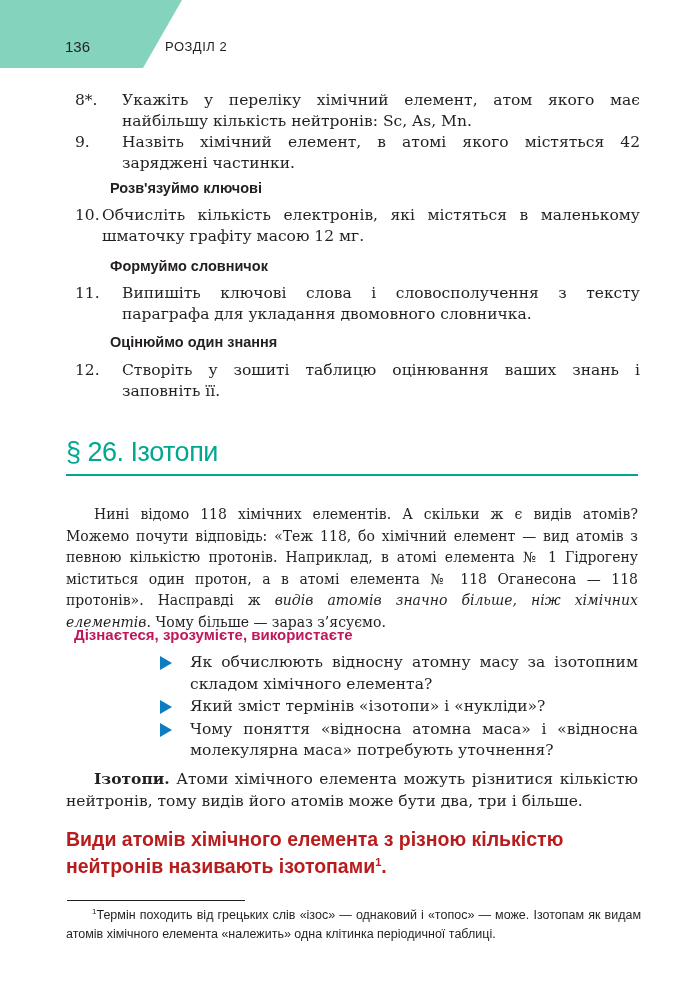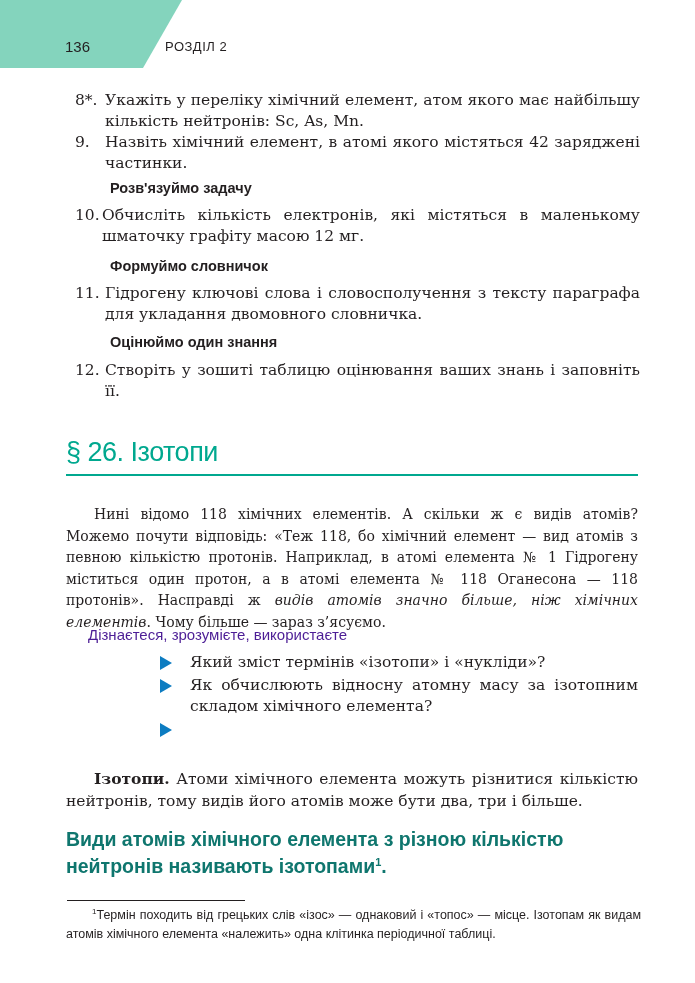"Укажіть у переліку хімічний елемент," .task .text { margin-left: 30px -> 47px }
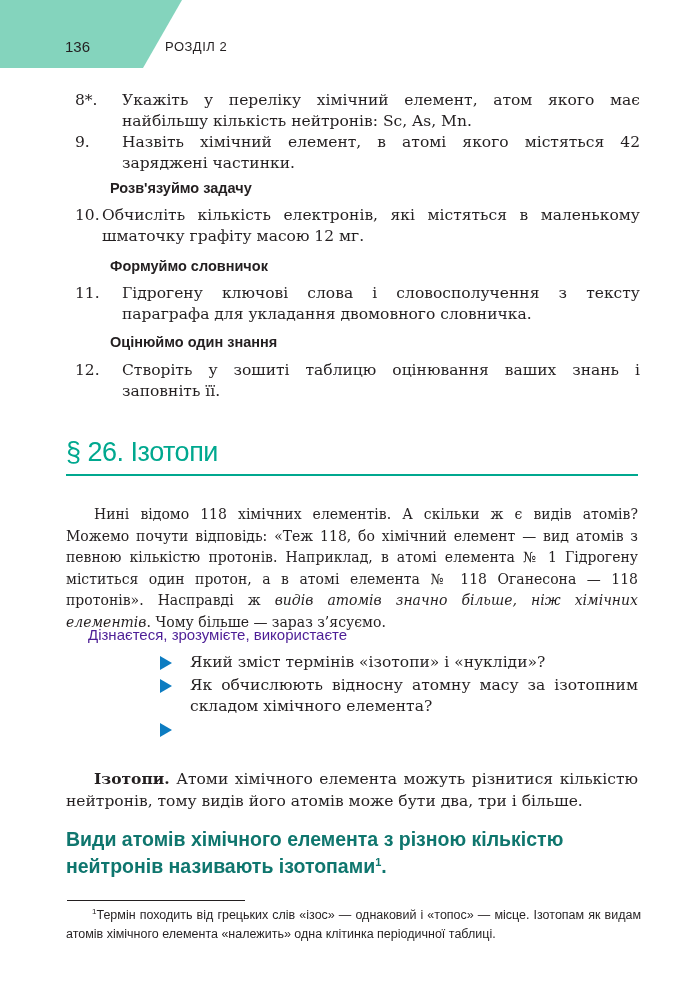"Розв'язуймо задачу" div.subhead { text: задачу -> ключові }
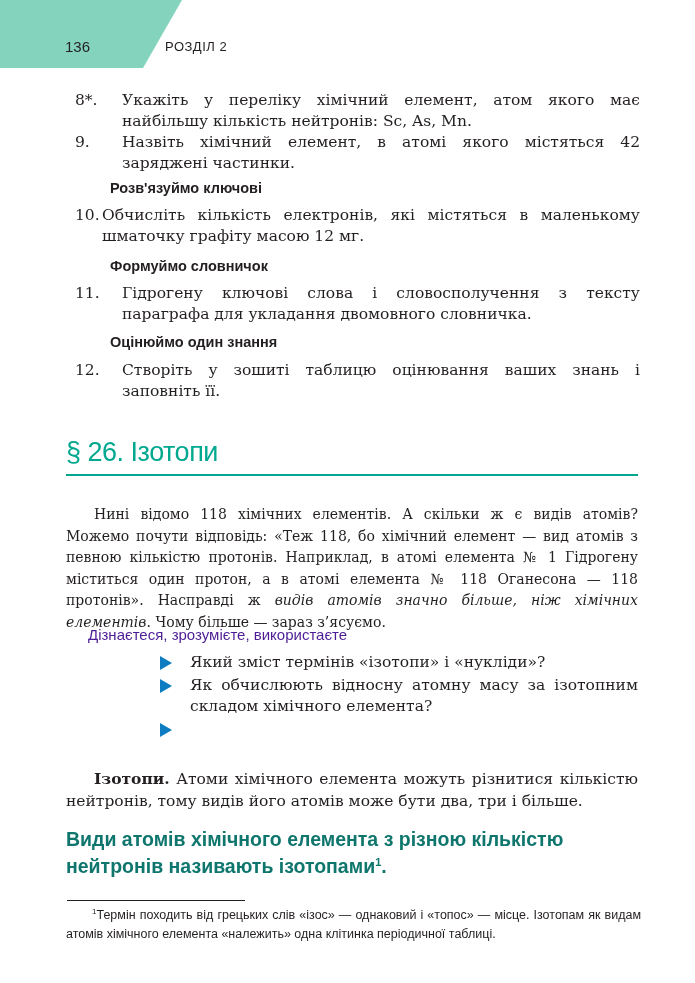"Гідрогену ключові слова і" span.text { text: Гідрогену -> Випишіть }
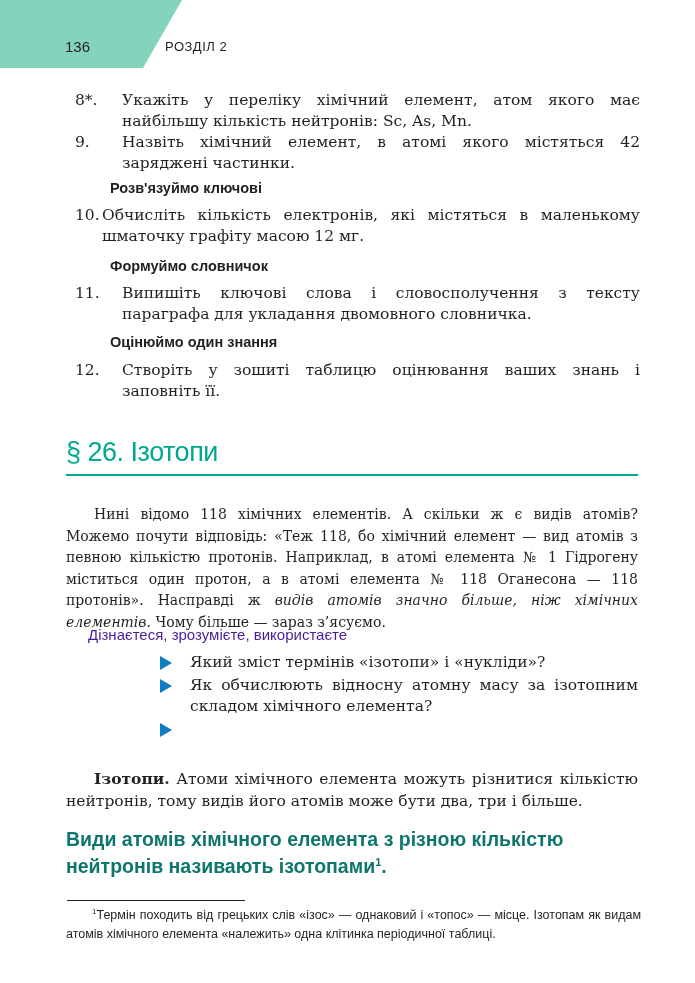"Дізнаєтеся, зрозумієте, використаєте" .learn-head { color: #4c1d95 -> #be185d; font-weight: normal -> bold; left: 88px -> 74px }
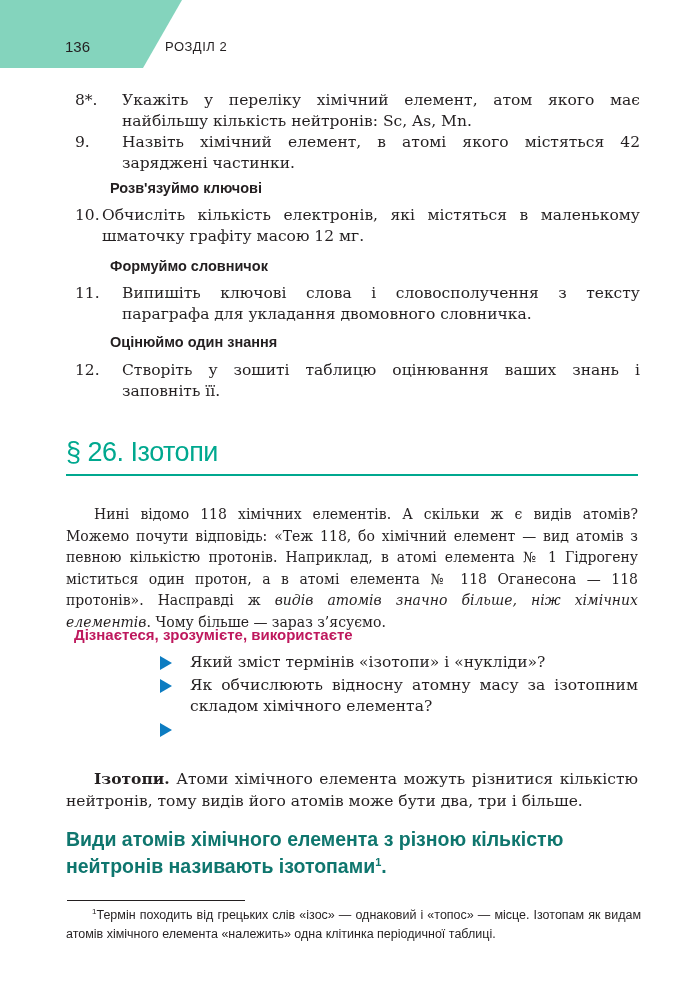"Який зміст термінів «ізотопи» і" div.bullet { order: before "Як обчислюють відносну атомну масу" -> after "Як обчислюють відносну атомну масу" }
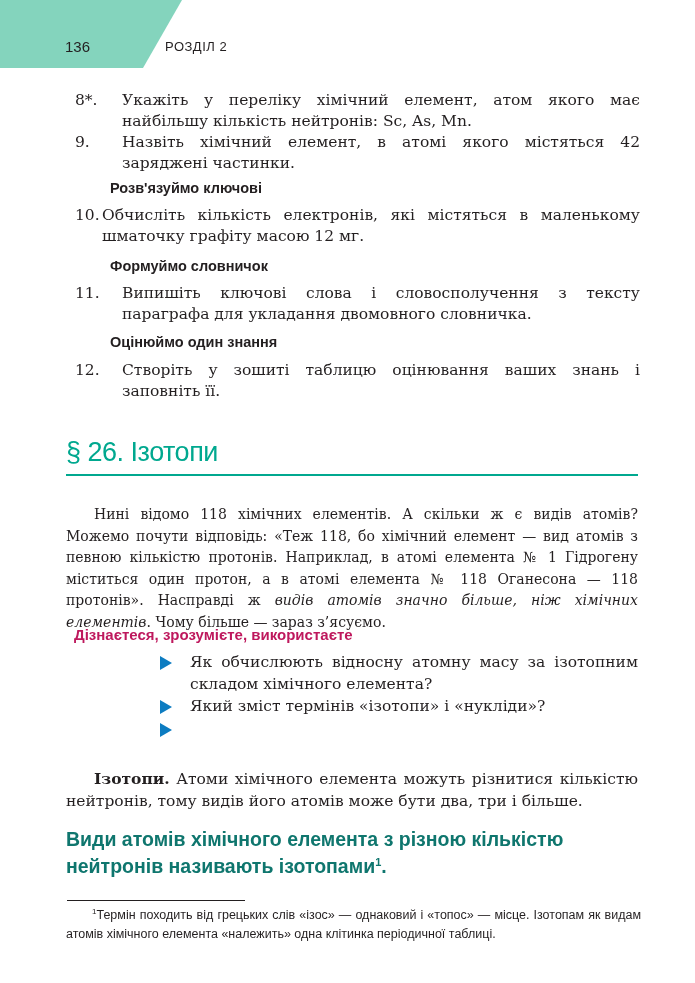"Чому поняття «відносна атомна маса»" span { html: none -> <span>Чому поняття «відносна атомна маса» і «відносна молекулярна маса» потребують уточнення?</span> }
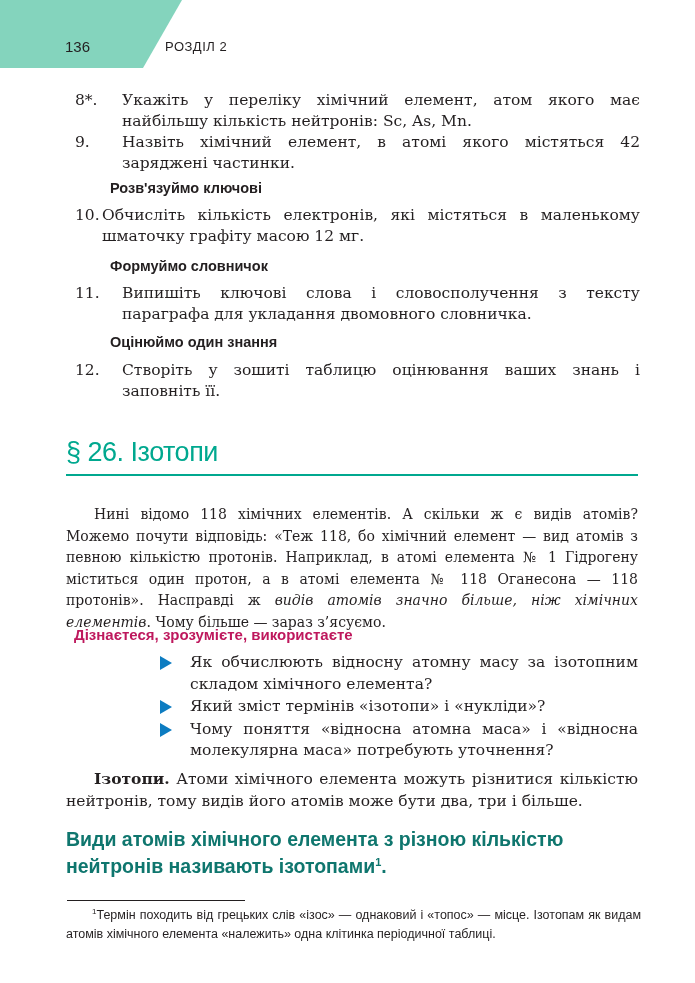"Види атомів хімічного елемента з" .defn { color: #0f766e -> #b91c1c }
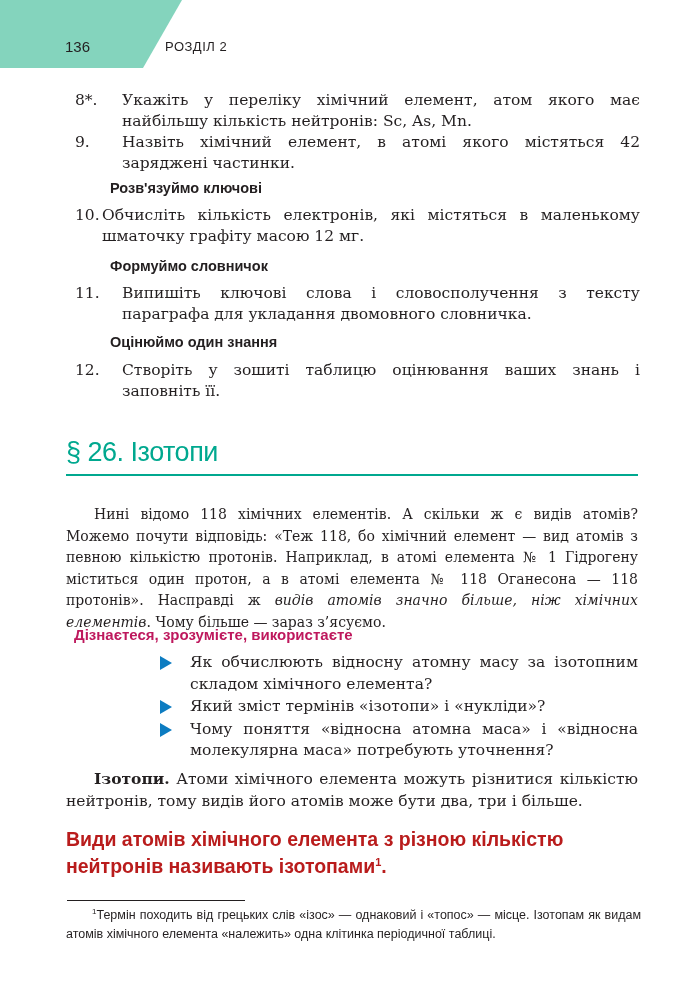"Термін походить від грецьких слів" span { text: місце -> може }
